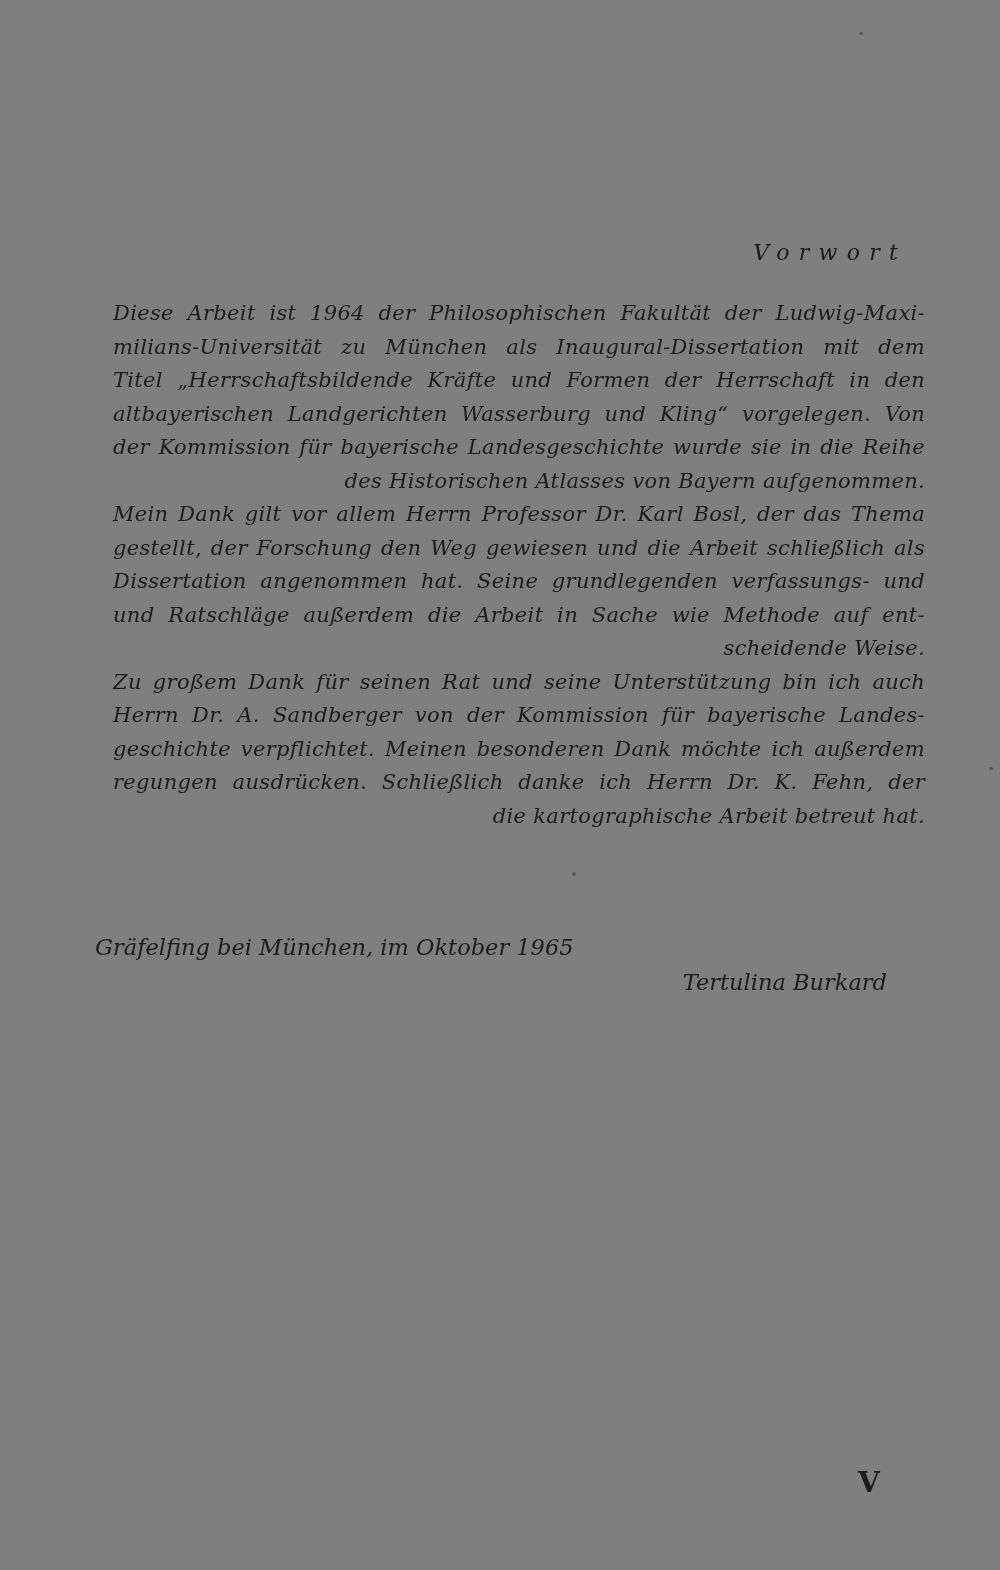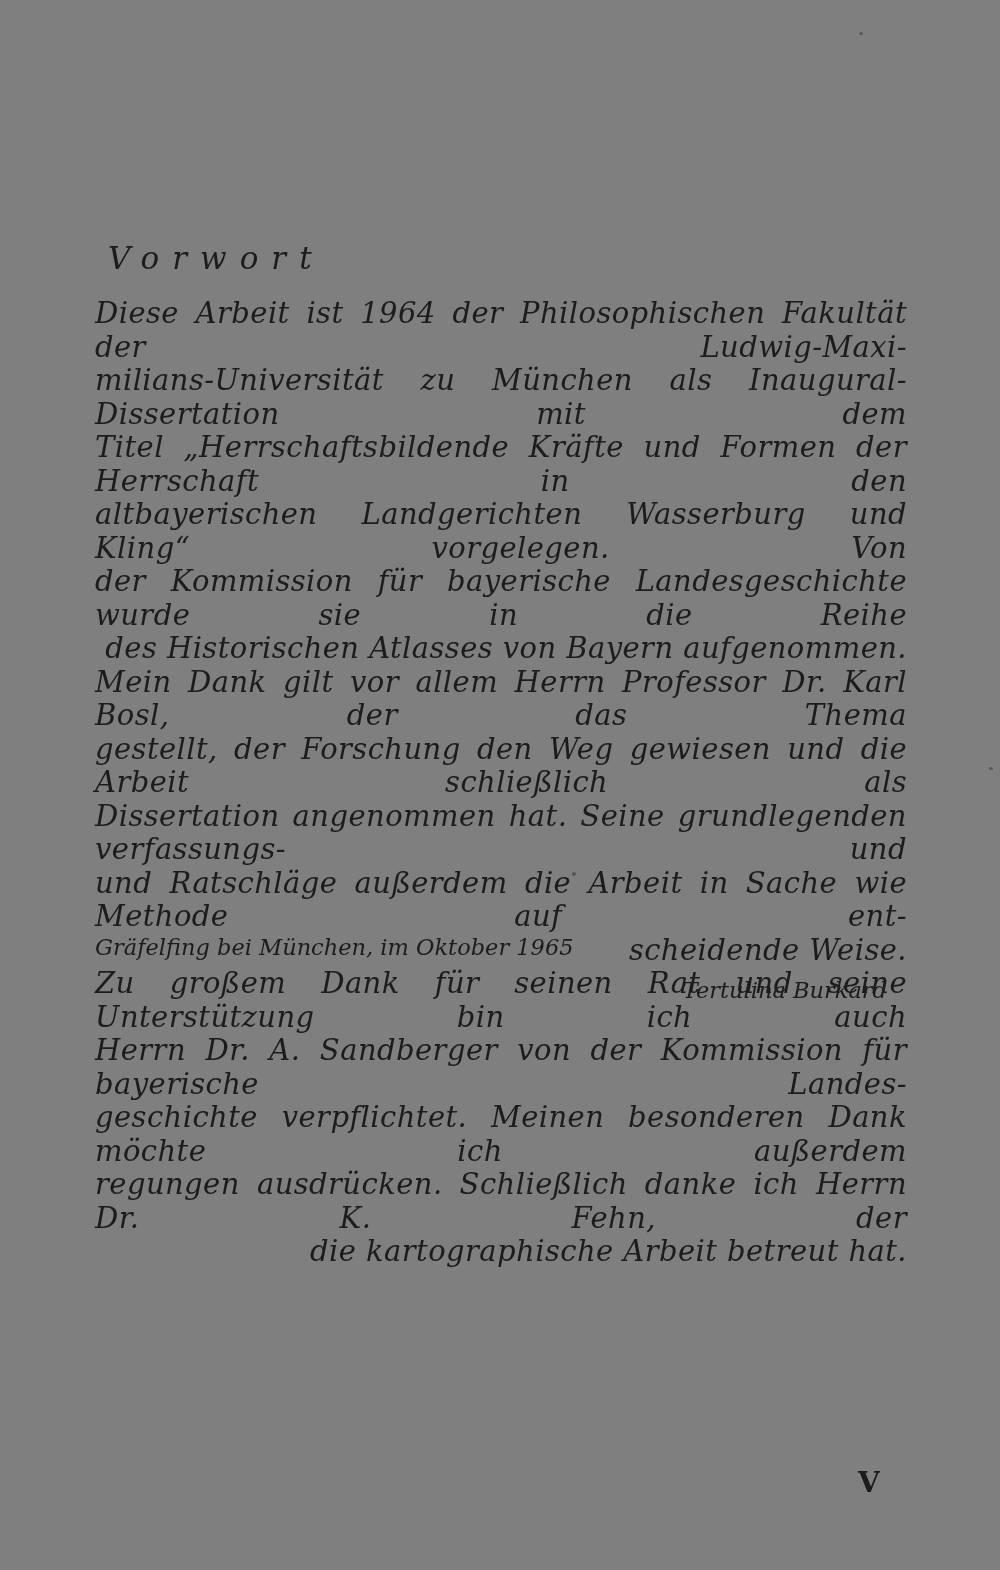"Vorwort" .title { font-size: 31px -> 22px; text-align: left -> right }
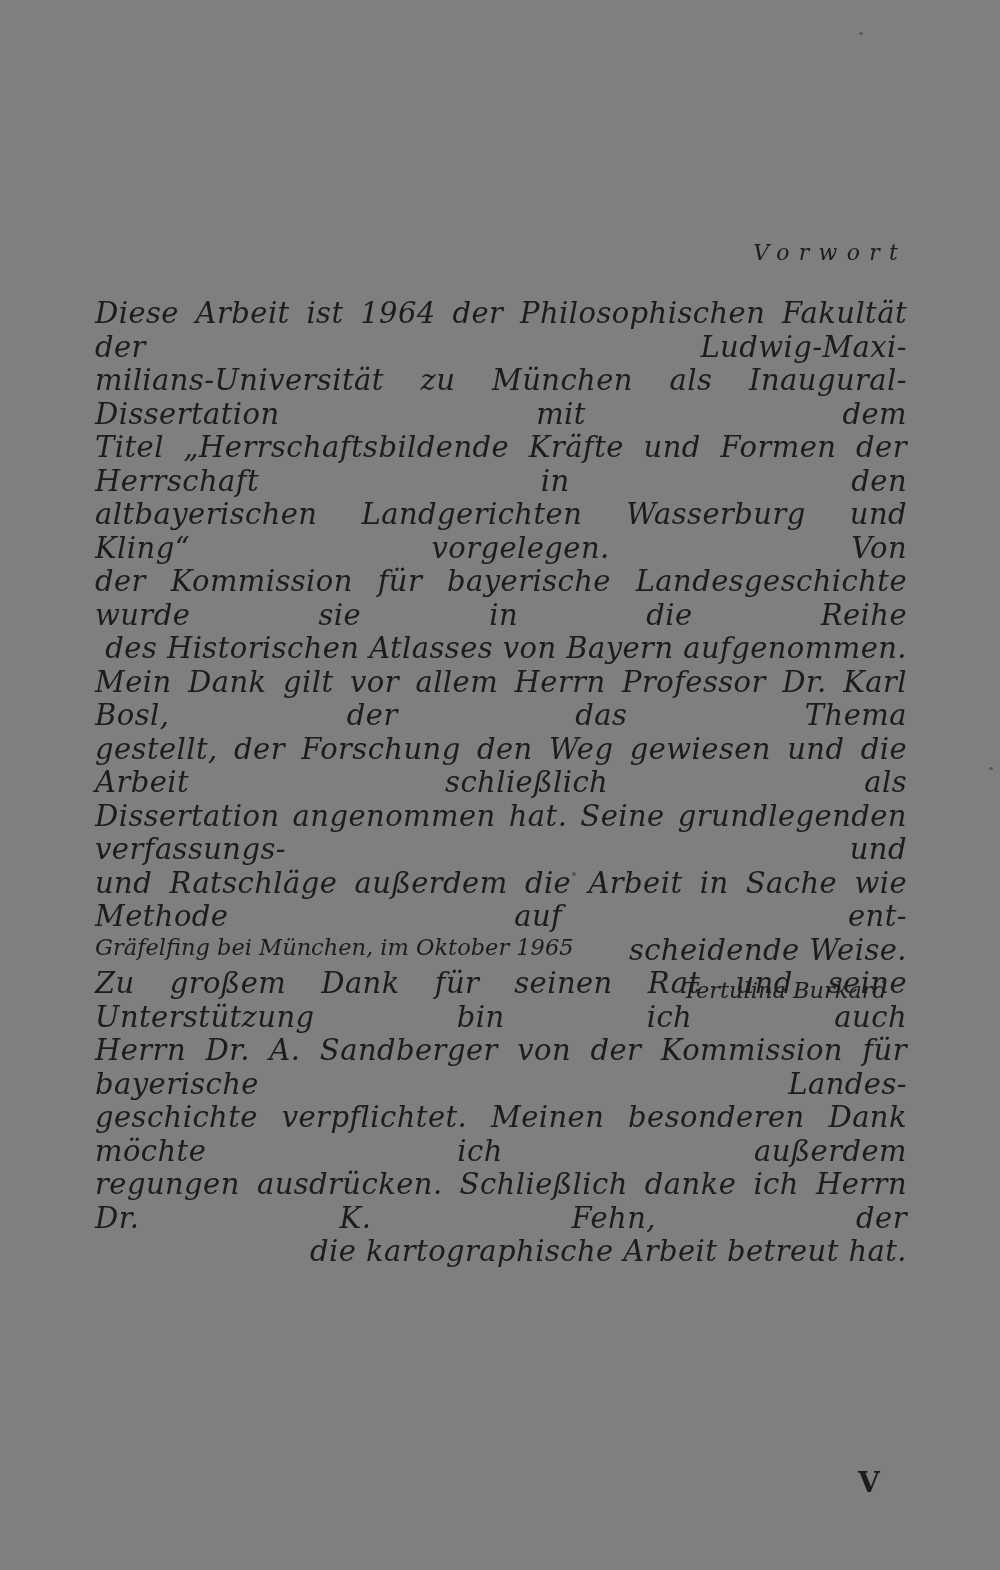"Diese Arbeit ist 1964 der" .body-text { font-size: 29px -> 21px; left: 95px -> 113px }
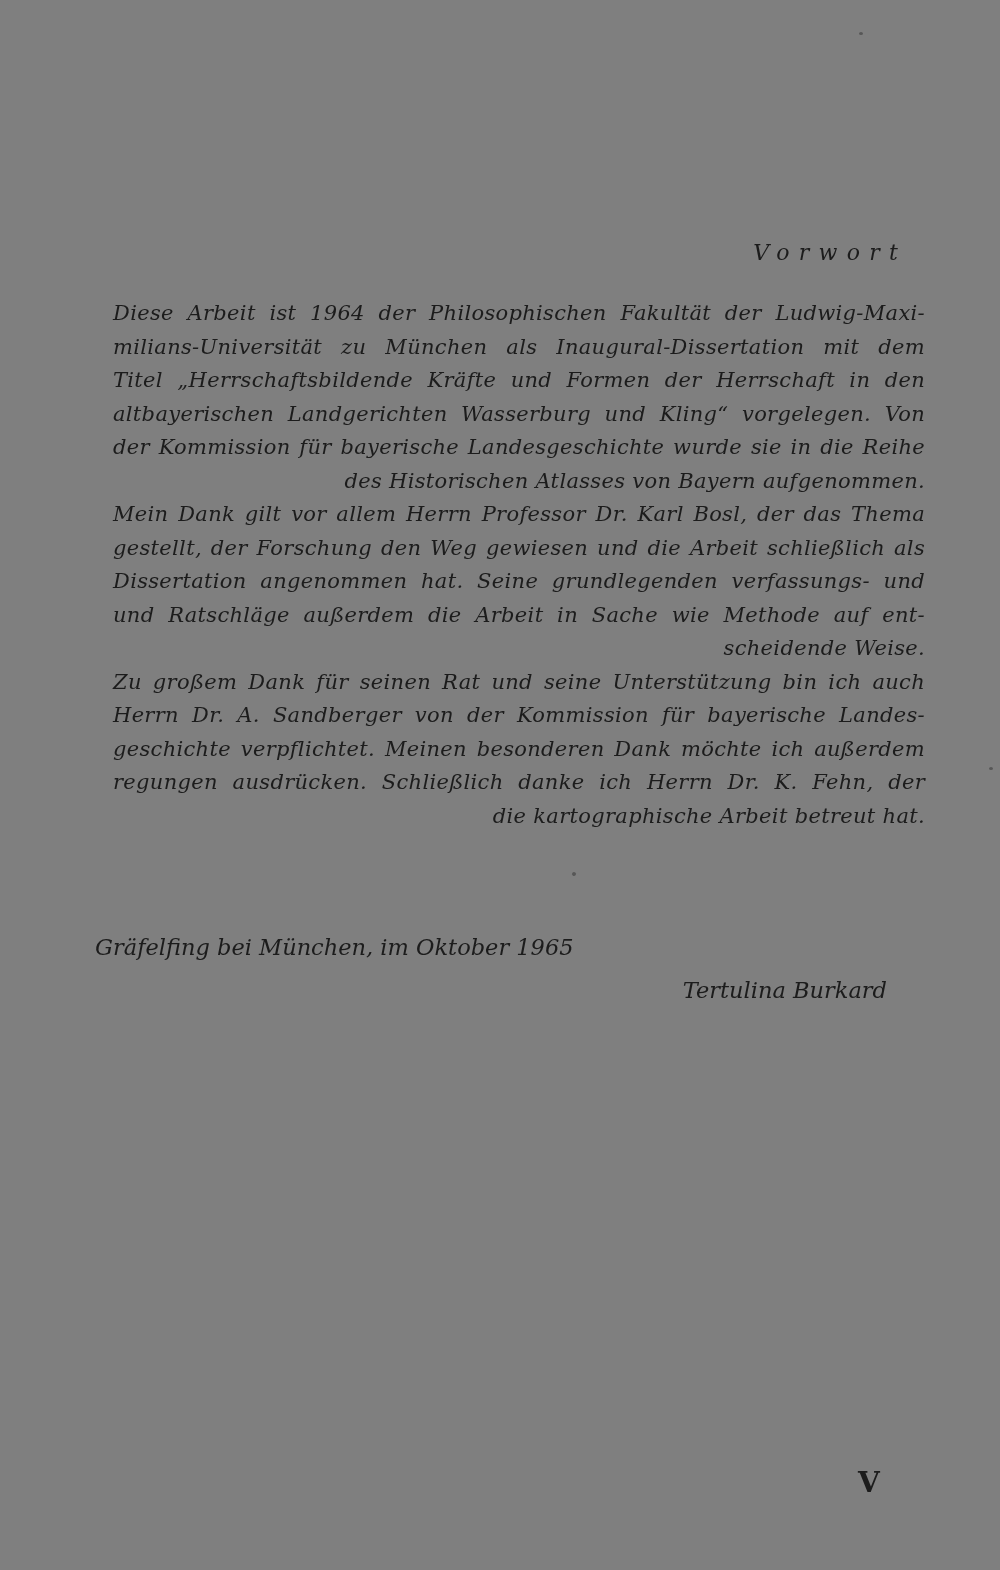"Tertulina Burkard" .signature { margin-top: 8px -> none }
